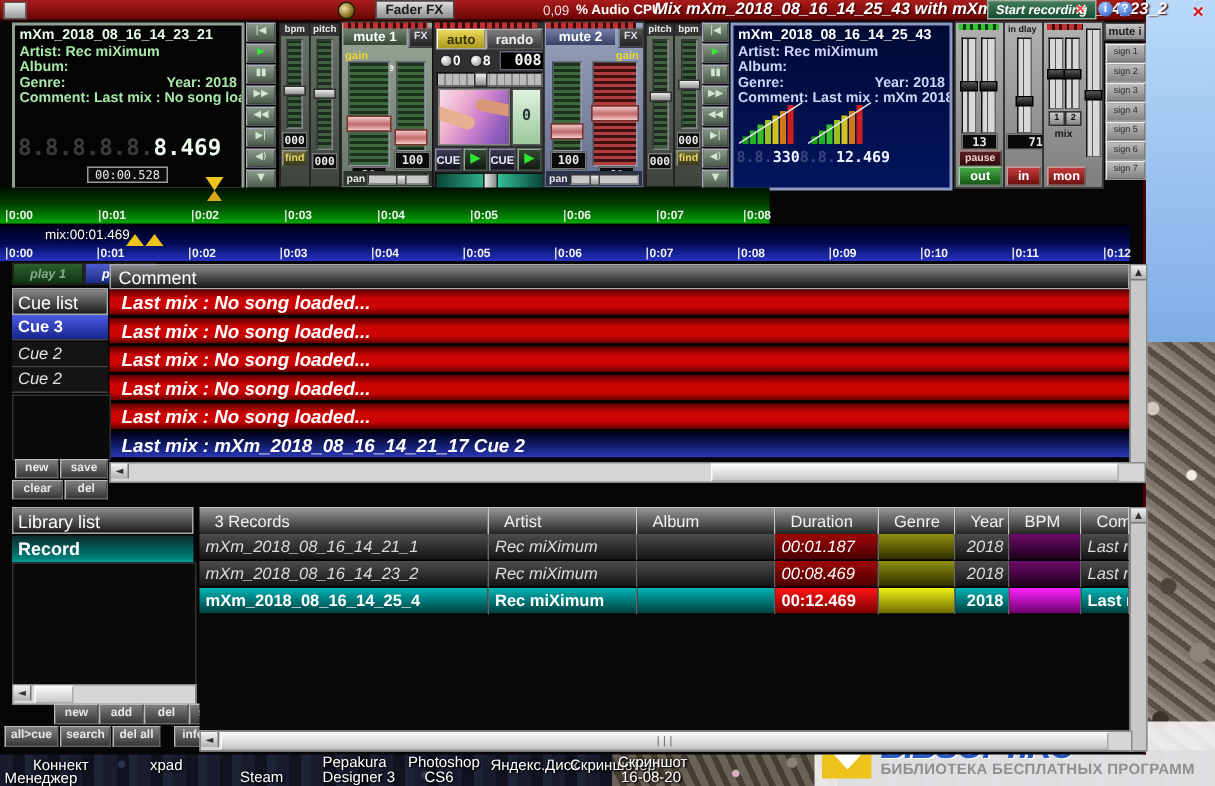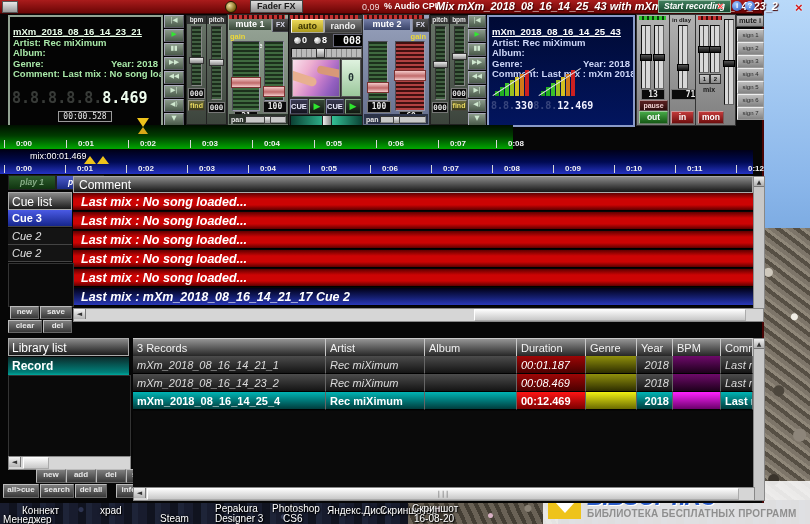"mXm_2018_08_16_14_23_21" .scr-title { margin-top: 8px -> none; text-decoration: underline -> none }
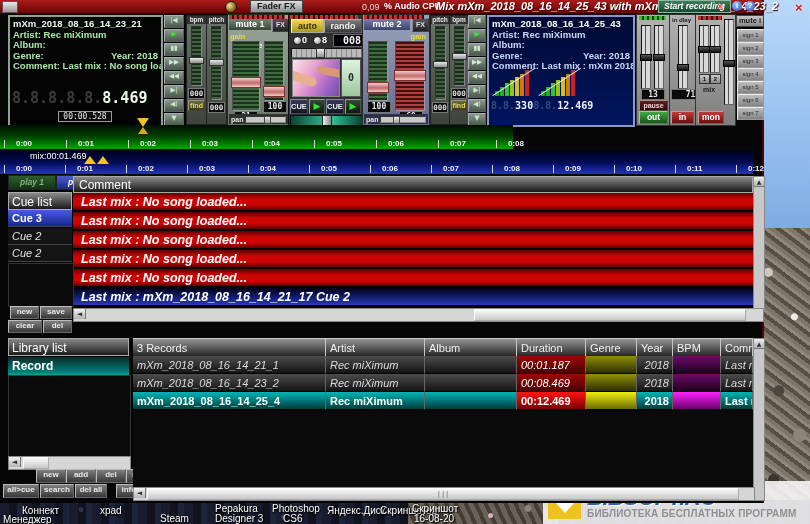"0:00" .tick { padding-left: 11px -> 1px }
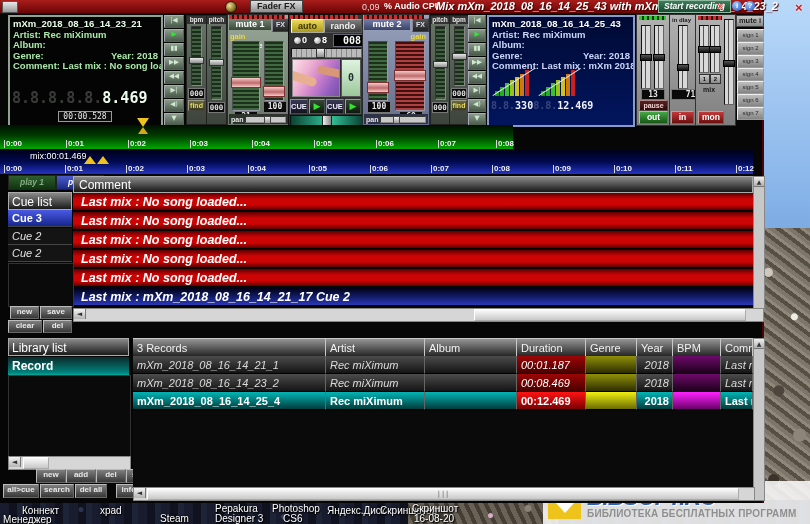"3 Records" .tbl-hdrcell { padding-left: 4px -> 10px }
